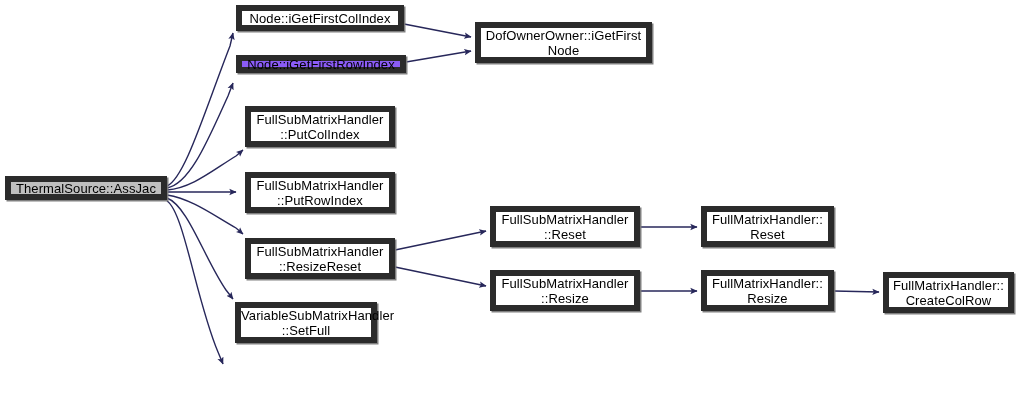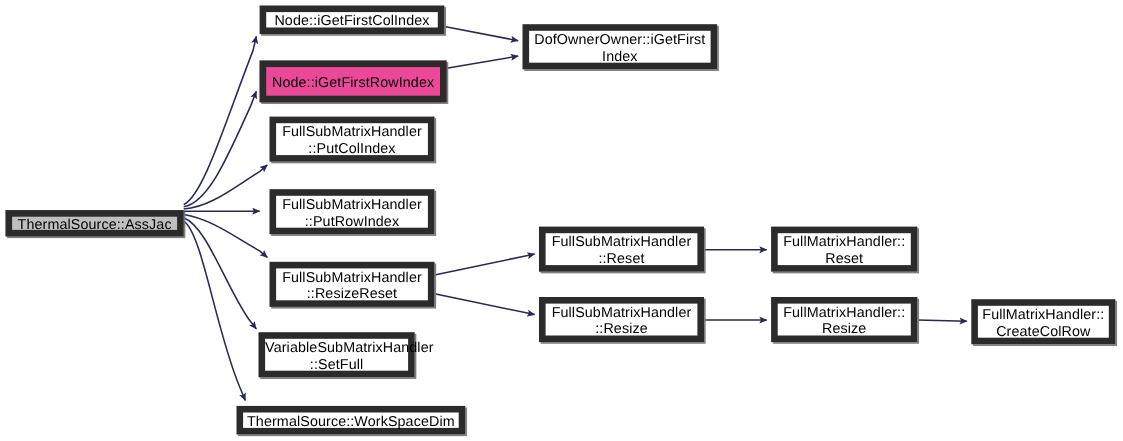"DofOwnerOwner::iGetFirst" span.label { text: Index -> Node }
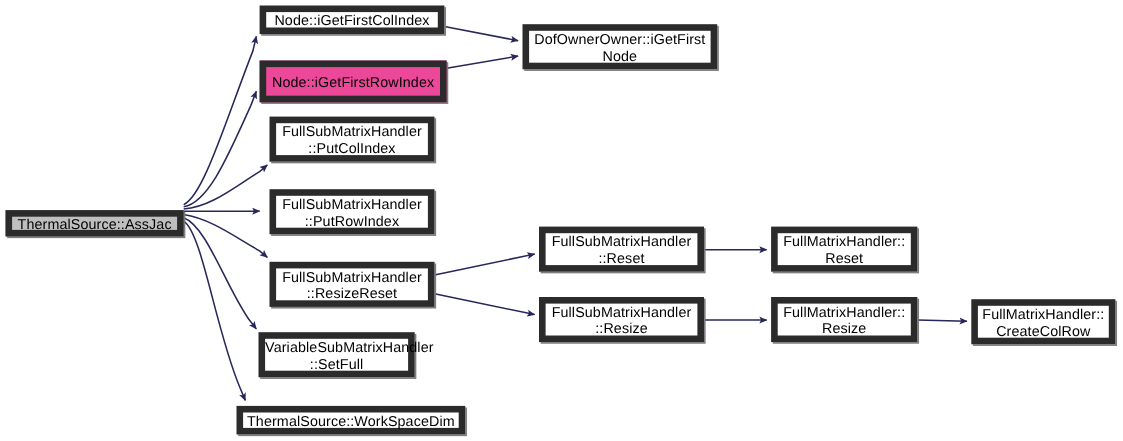"Node::iGetFirstRowIndex" div.node { background: #ec4899 -> #8b5cf6; height: 38px -> 18px }
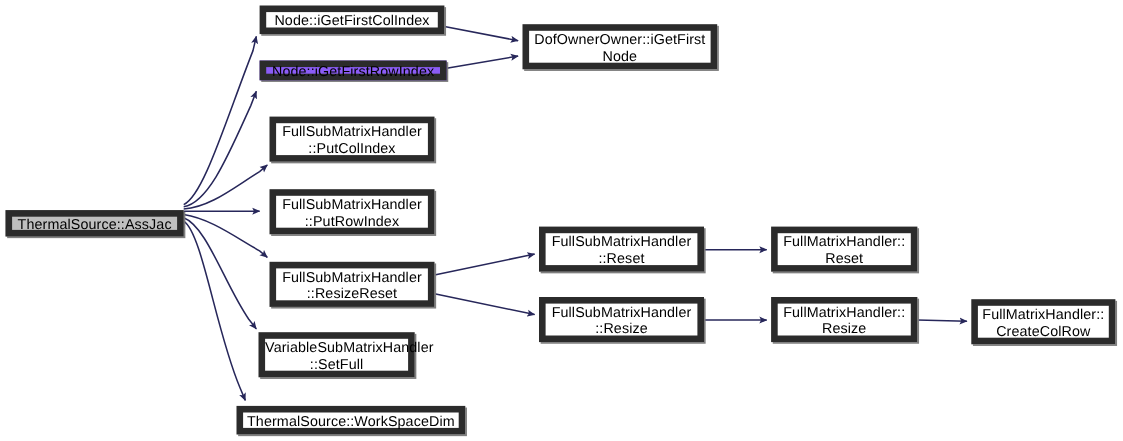"ThermalSource::AssJac" div.node { top: 191px -> 176px }
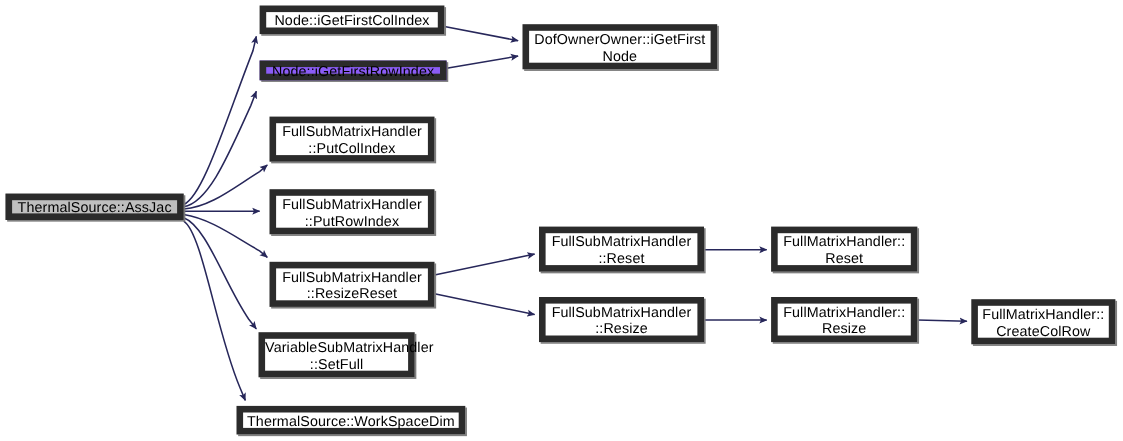"ThermalSource::WorkSpaceDim" div.node { html: <div> <span>ThermalSource::WorkSpaceDim</span> </div> -> none }
